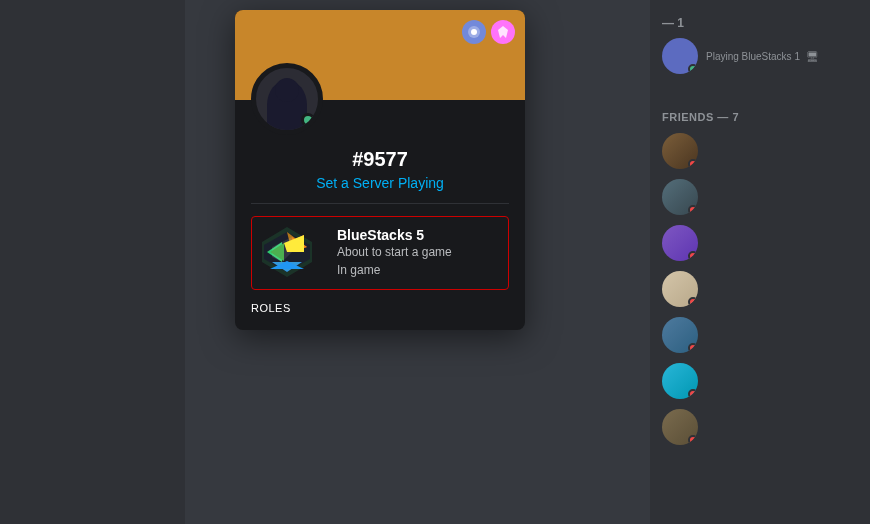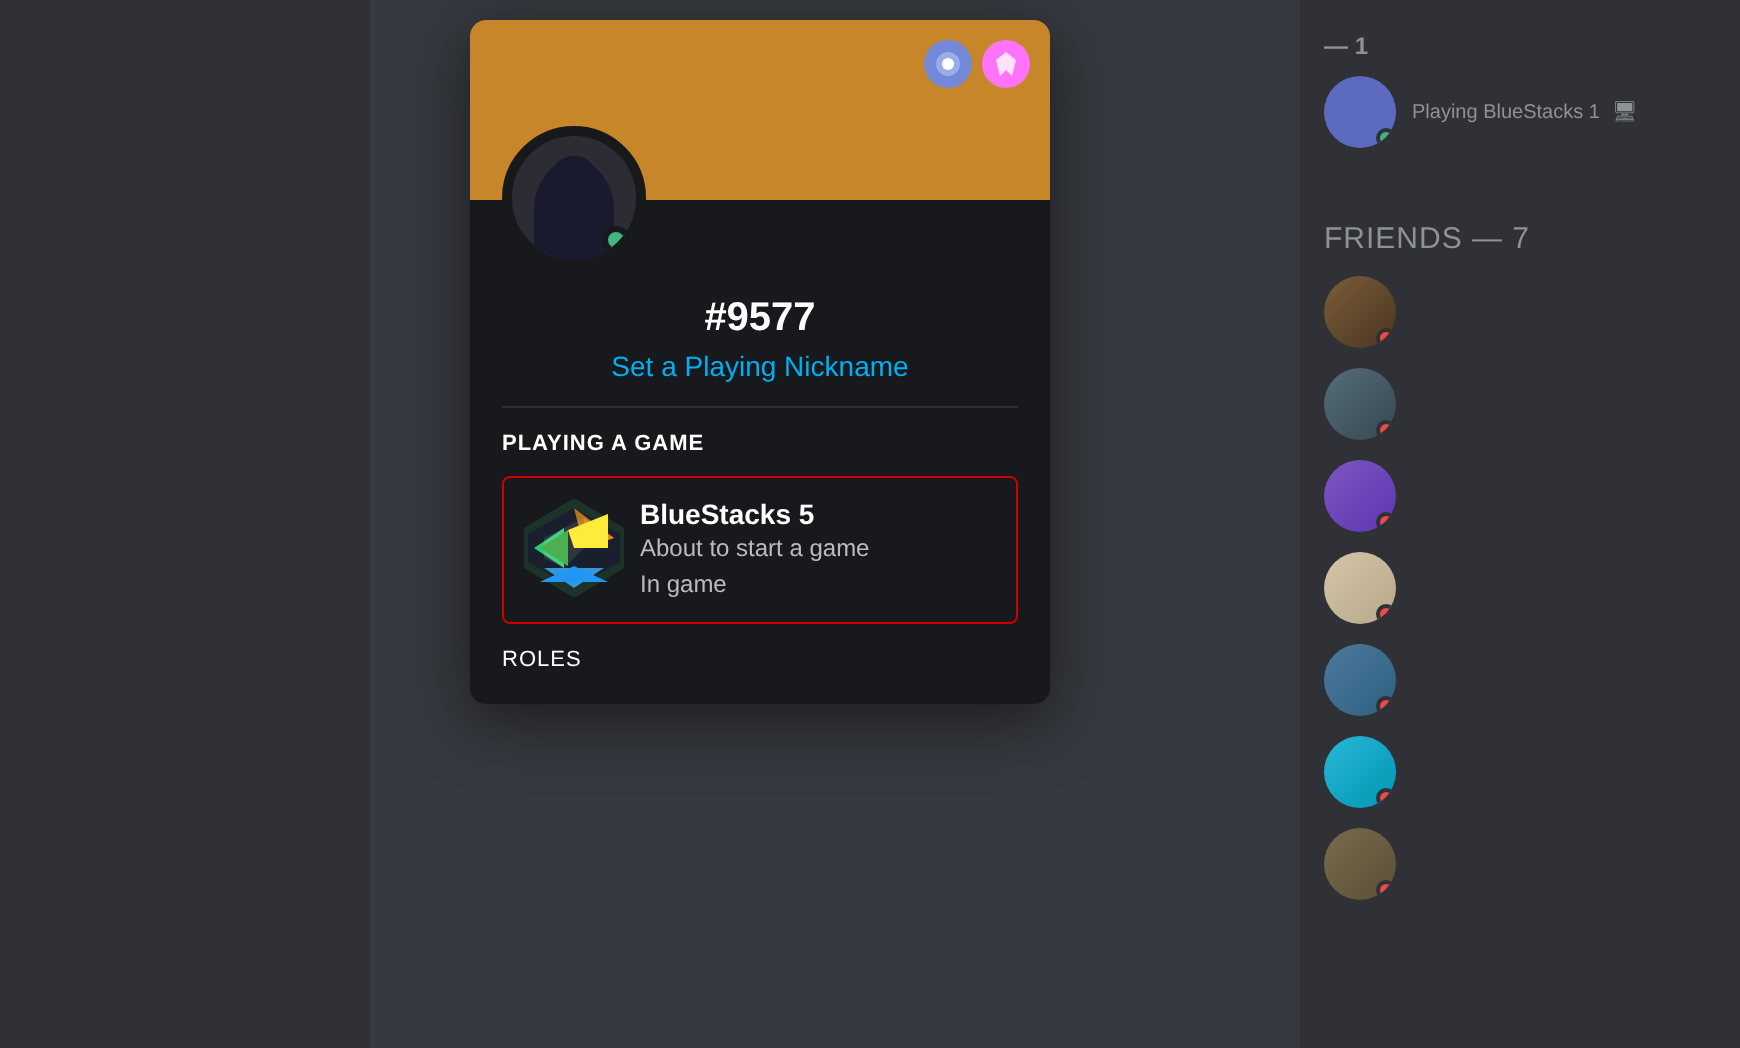"FRIENDS — 7" .friends-title { font-size: 15px -> 11px; font-weight: 400 -> 700 }
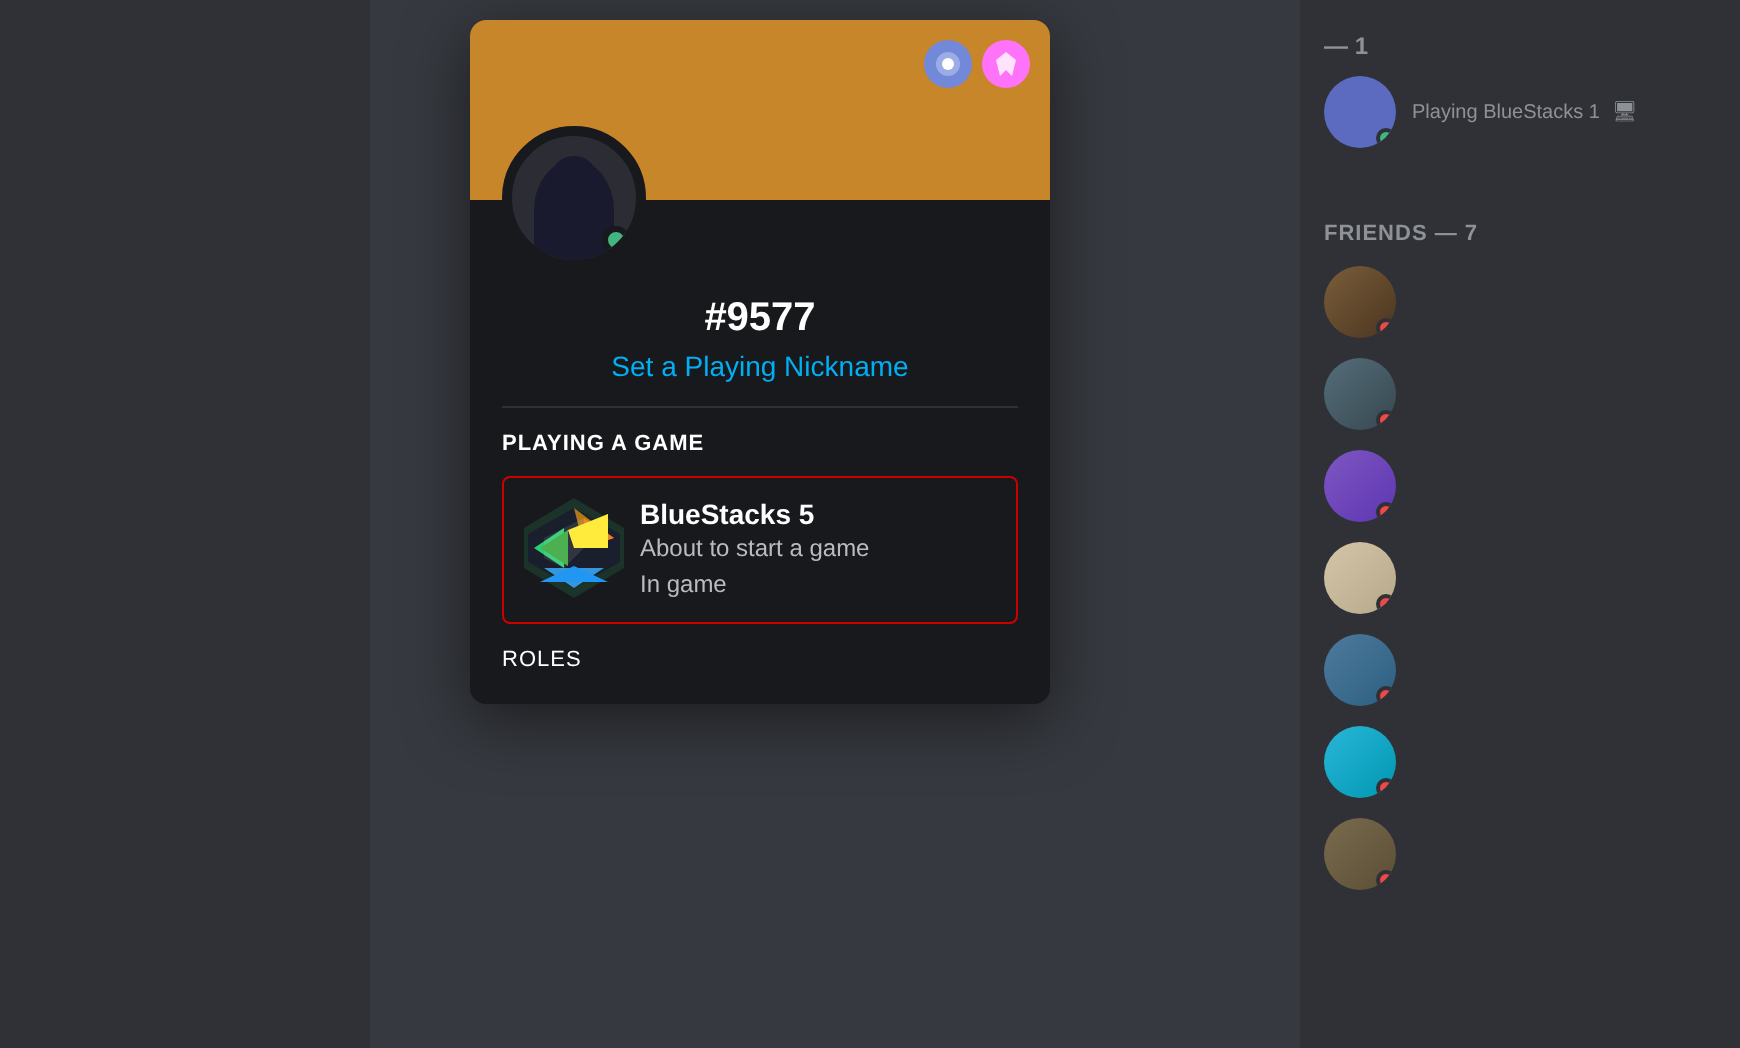"Set a Playing Nickname" a.server-nickname-link { text: Playing Nickname -> Server Playing }
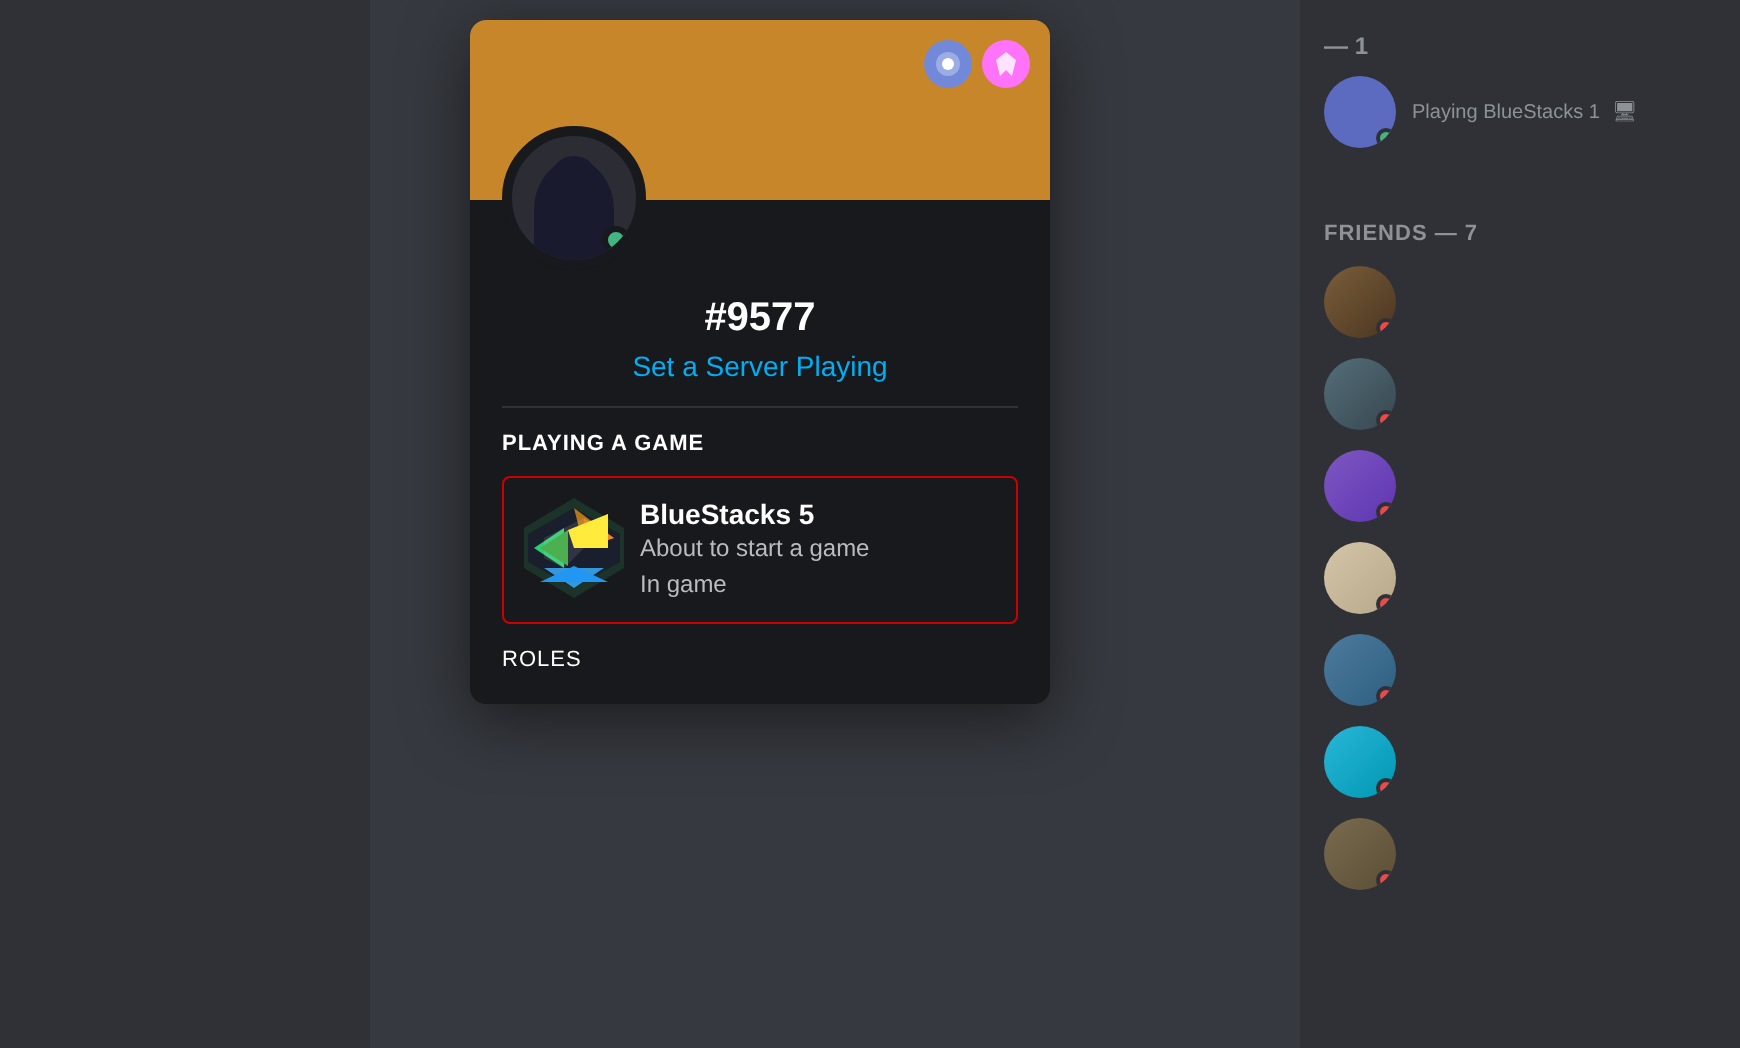"PLAYING A GAME" div.section-label { html: <div>PLAYING A GAME</div> -> none }
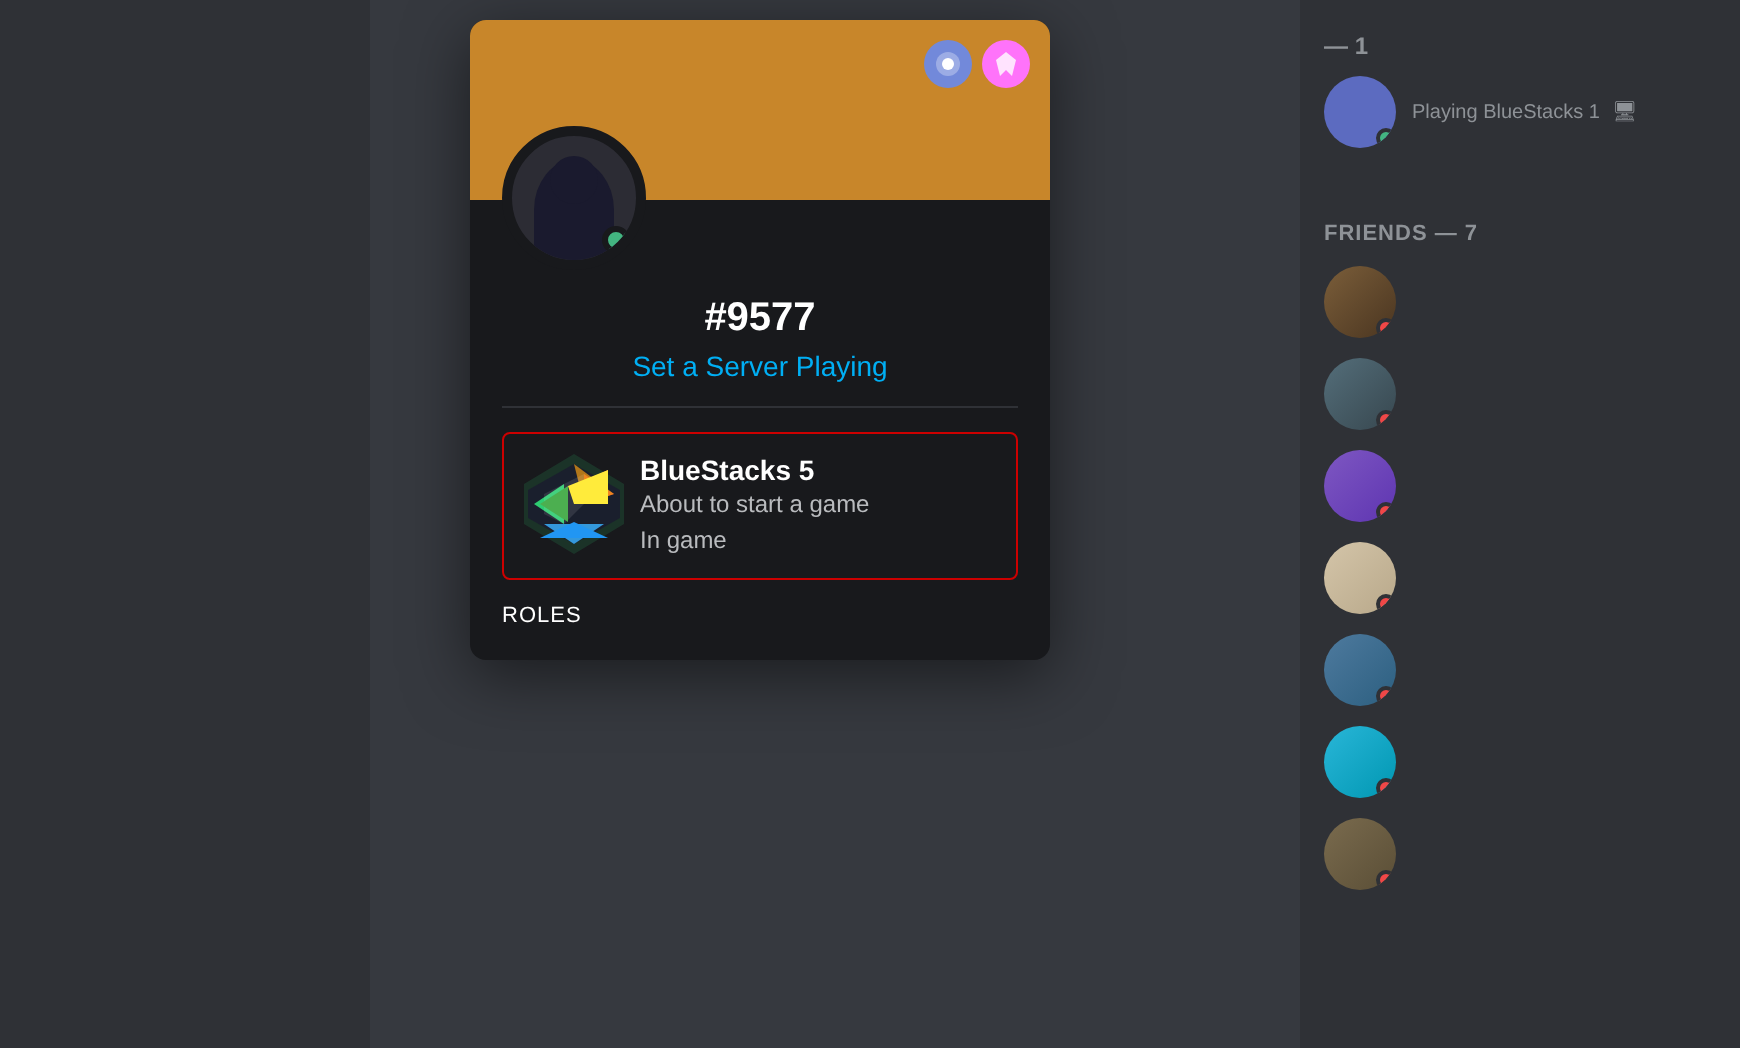"BlueStacks 5" .playing-game-box { gap: 8px -> 25px }
